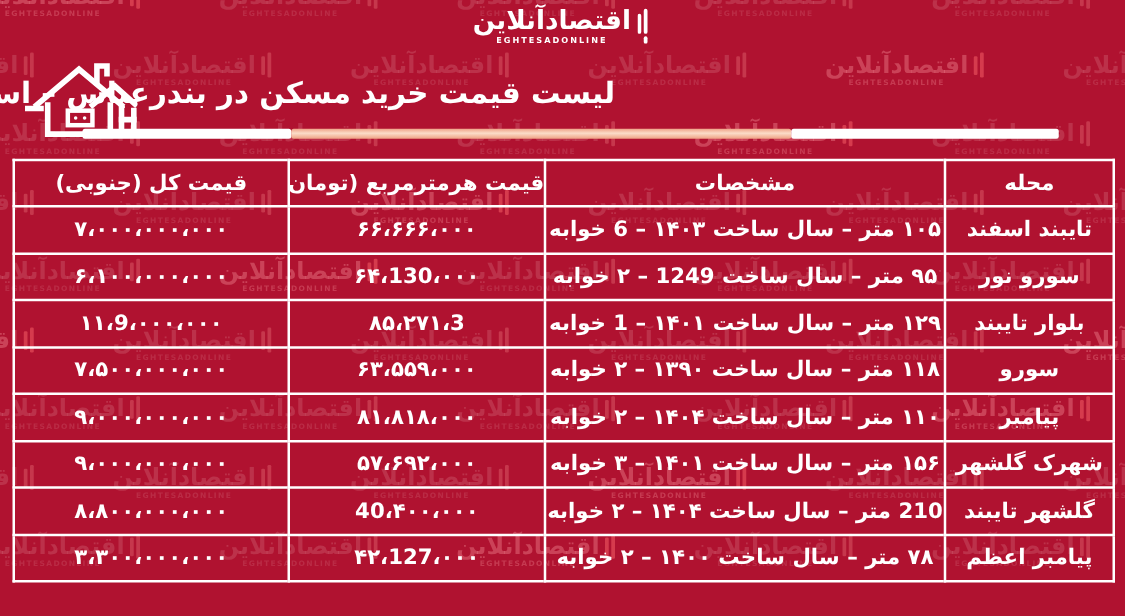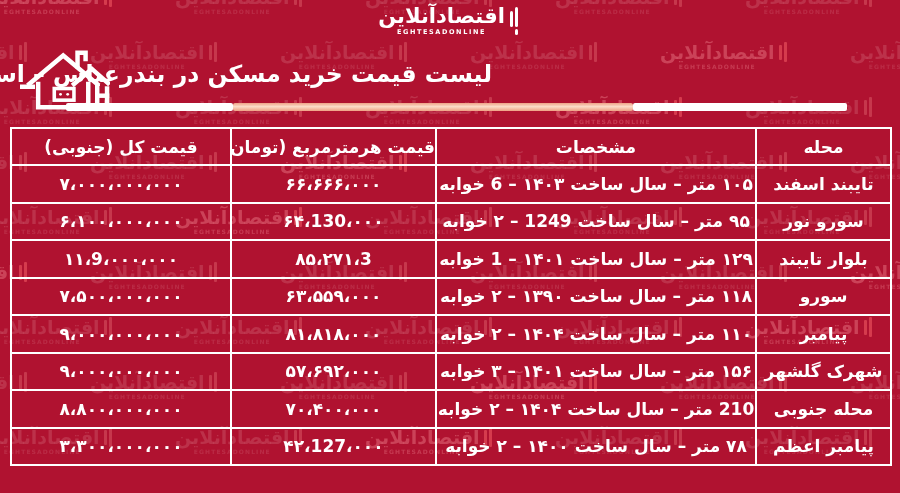"۷۰،۴۰۰،۰۰۰" td.price-cell { text: ۷۰ -> 40 }
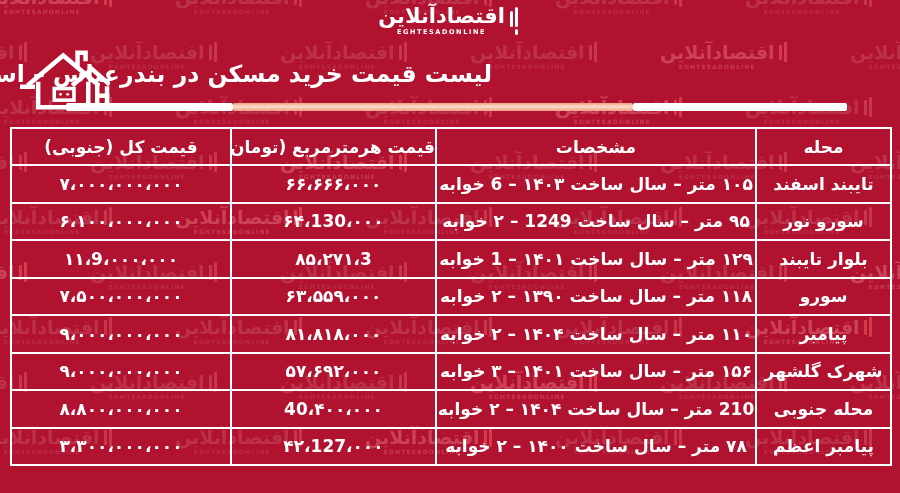"محله جنوبی" td.hood-cell { text: محله جنوبی -> گلشهر تایبند }
